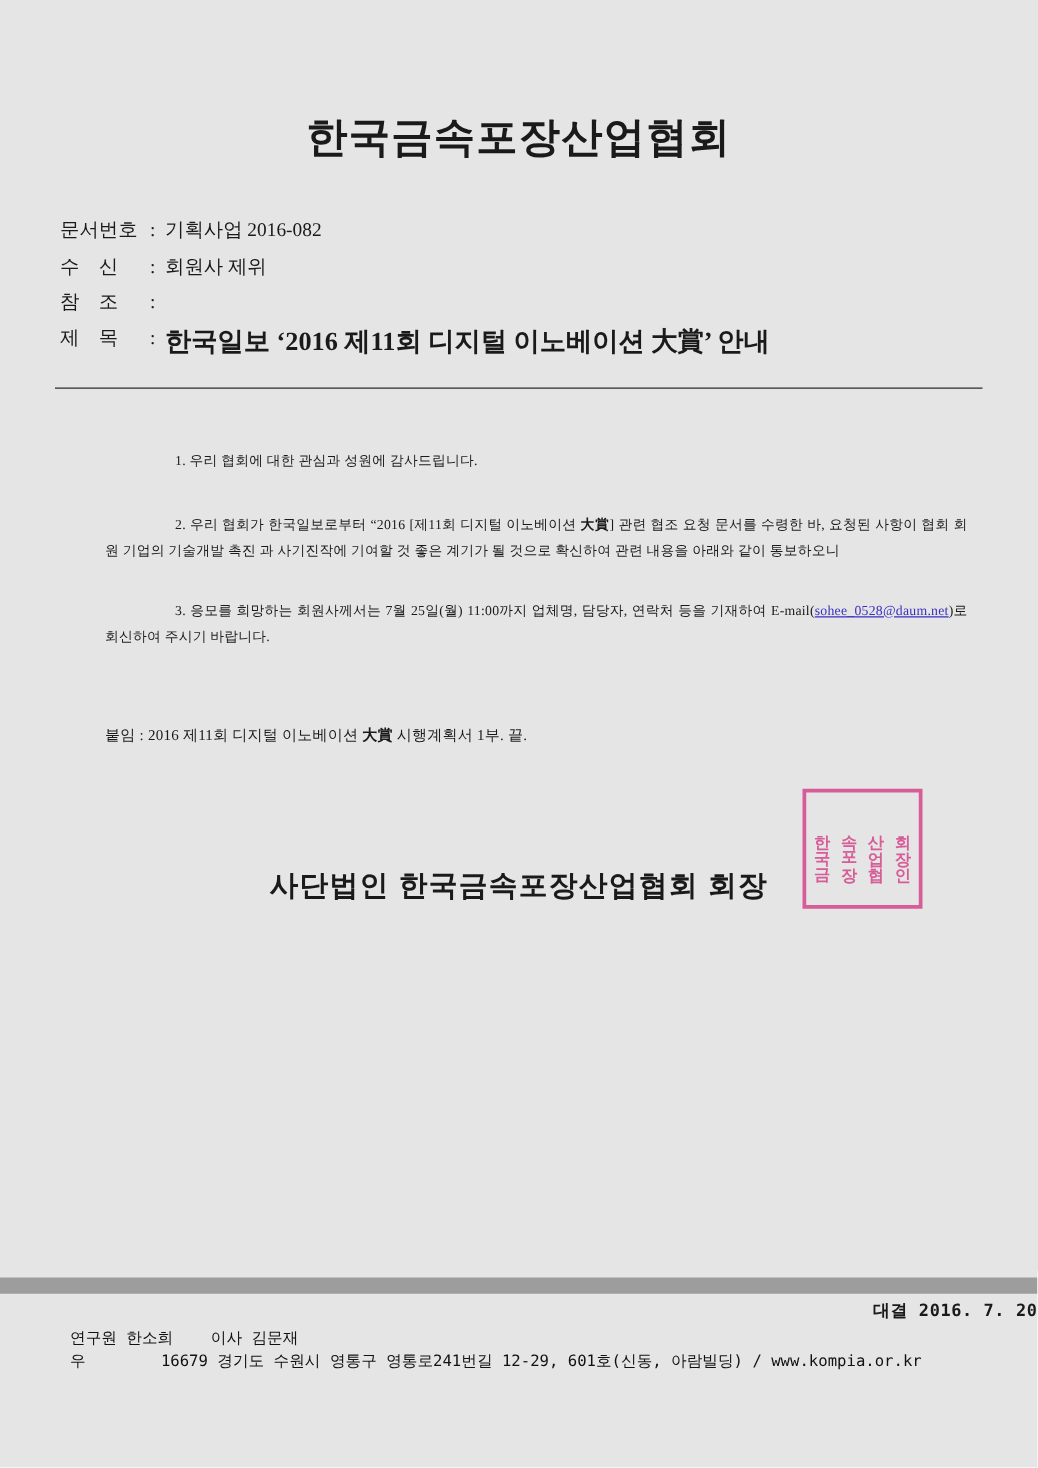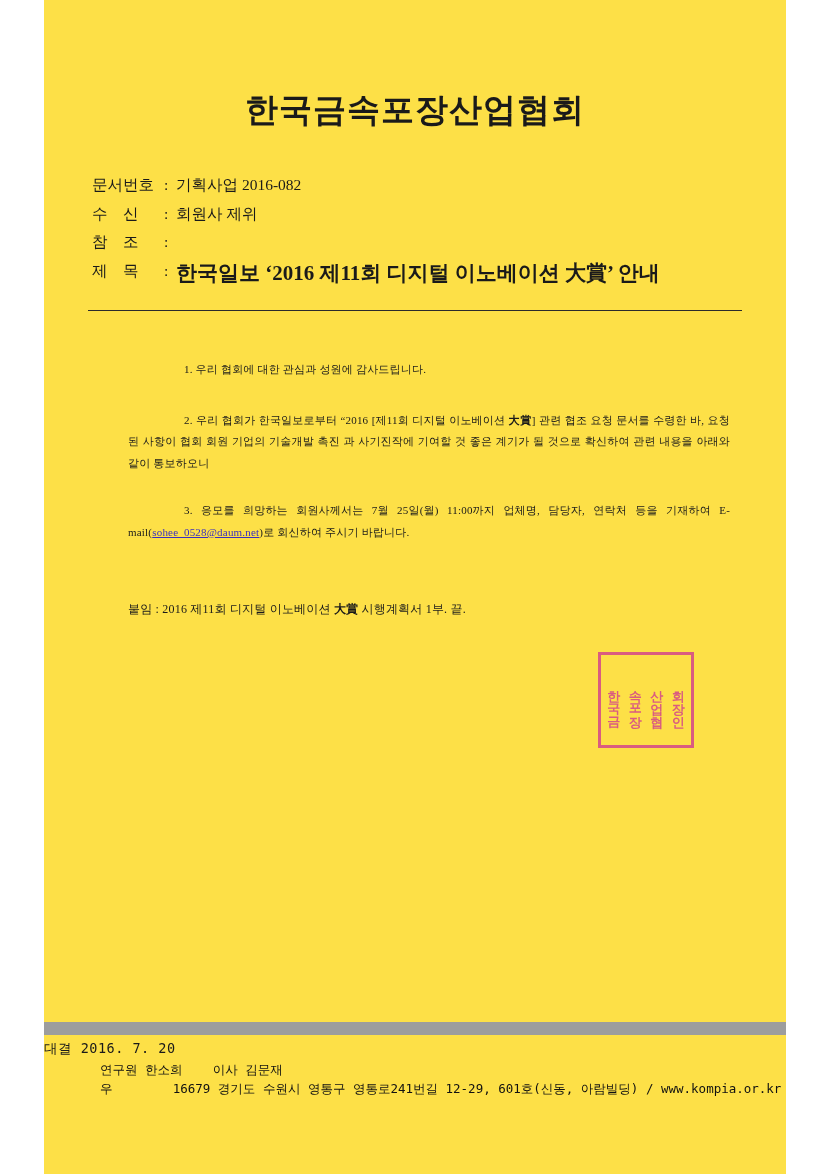"한국금속포장산업협회" .page { background: #fde047 -> #e5e5e5; width: 742px -> 830px }
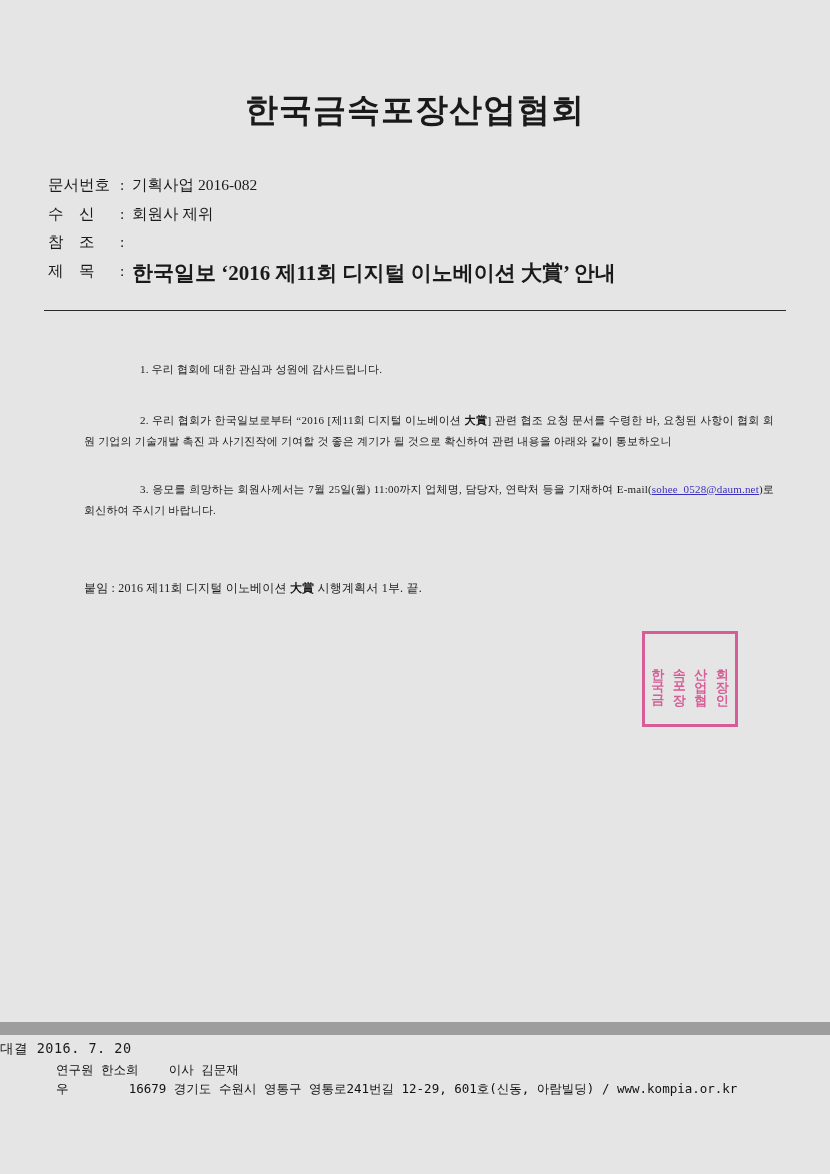"사단법인 한국금속포장산업협회 회장" span { html: none -> <span>사단법인 한국금속포장산업협회 회장</span> }
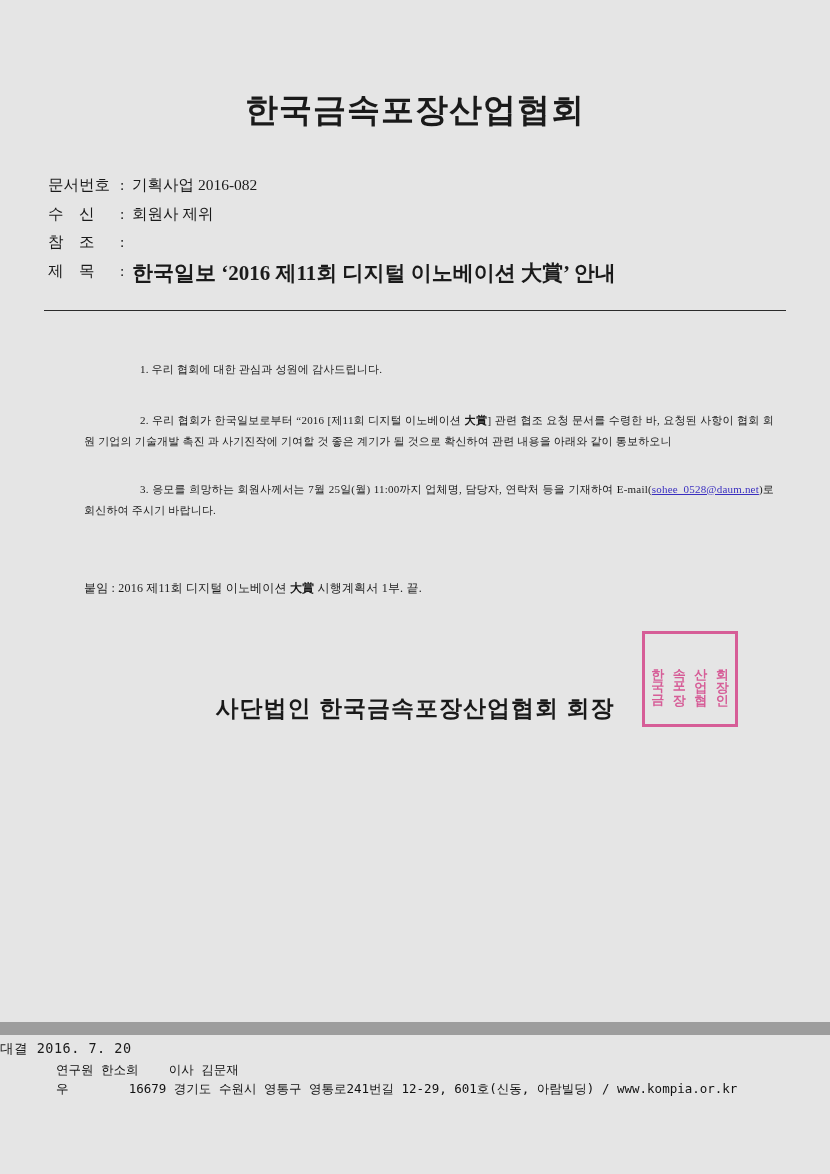"대결 2016. 7. 20" .approval { font-weight: none -> bold; text-align: left -> right }
